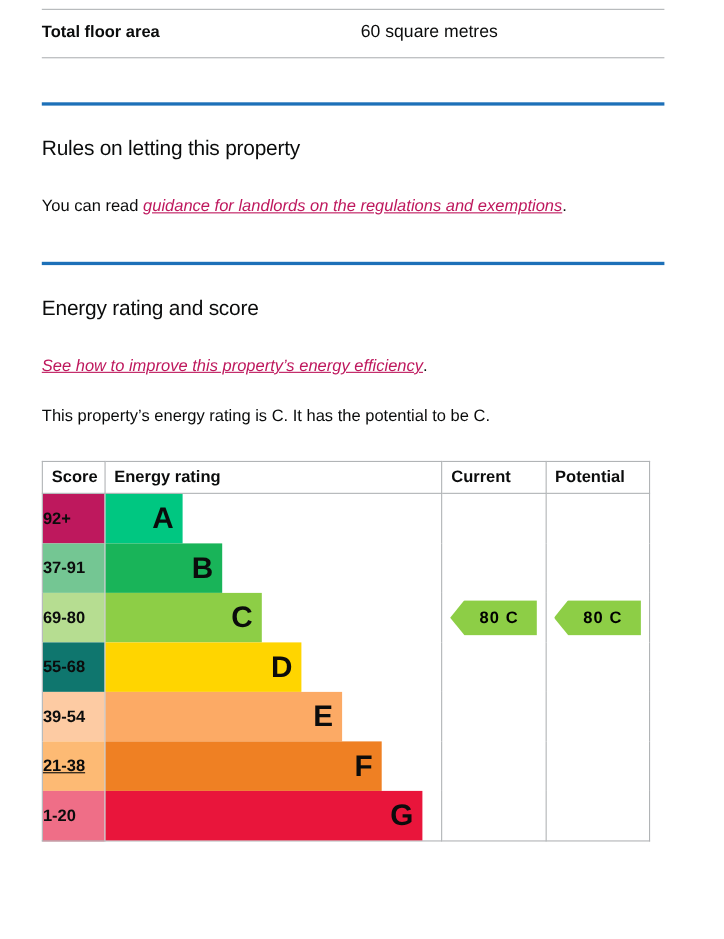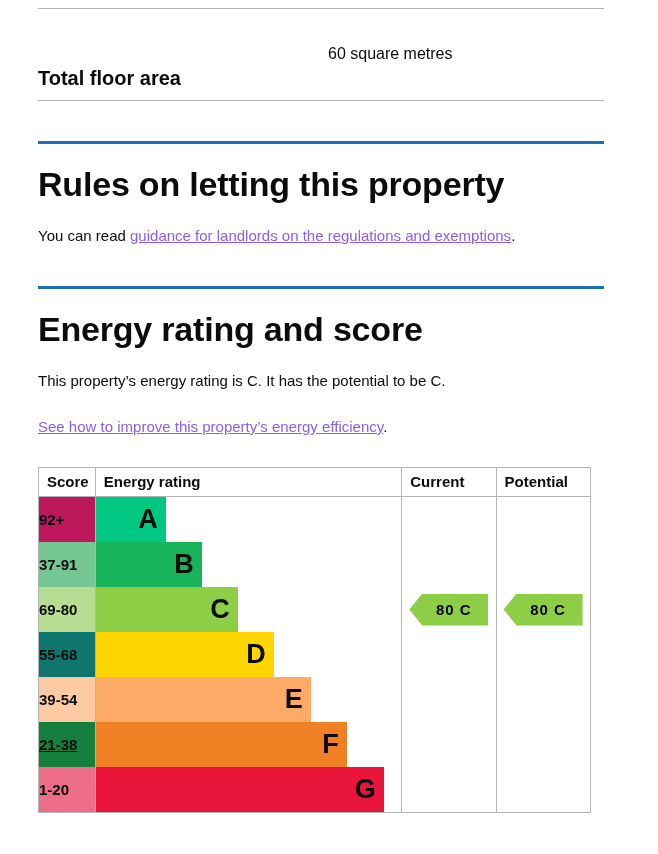"Total floor area" .summary-key { font-size: 20px -> 15px; margin-top: 48px -> none }
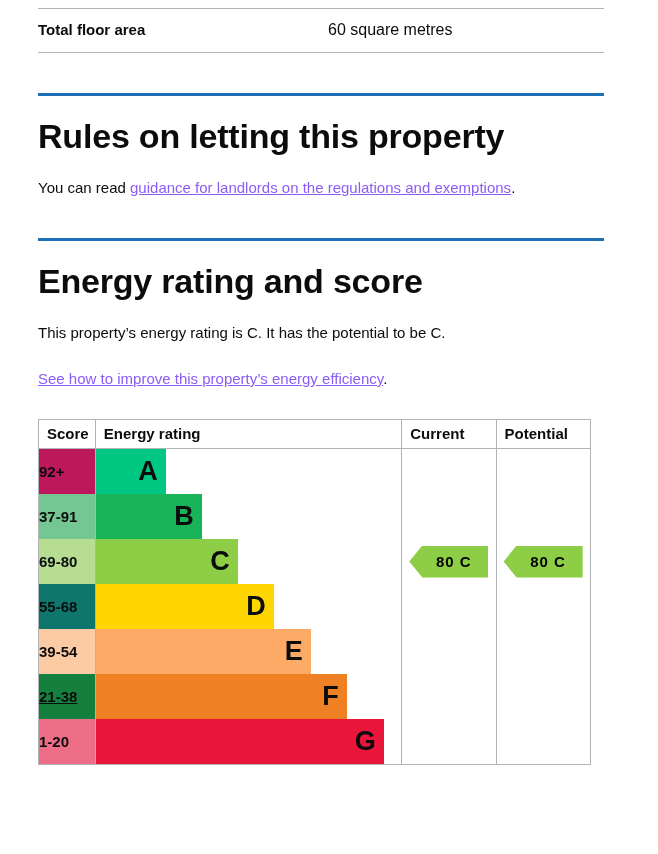"Rules on letting this property" h2.section-title { font-size: 34px -> 19px; font-weight: bold -> normal }
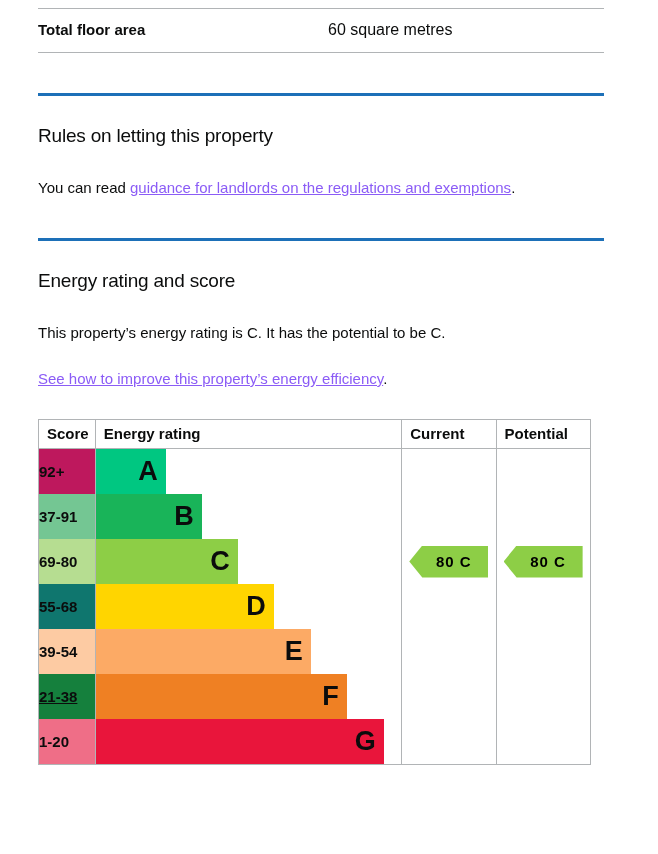"guidance for landlords on the" a.govuk-link { color: #8b5cf6 -> #be185d; font-style: none -> italic }
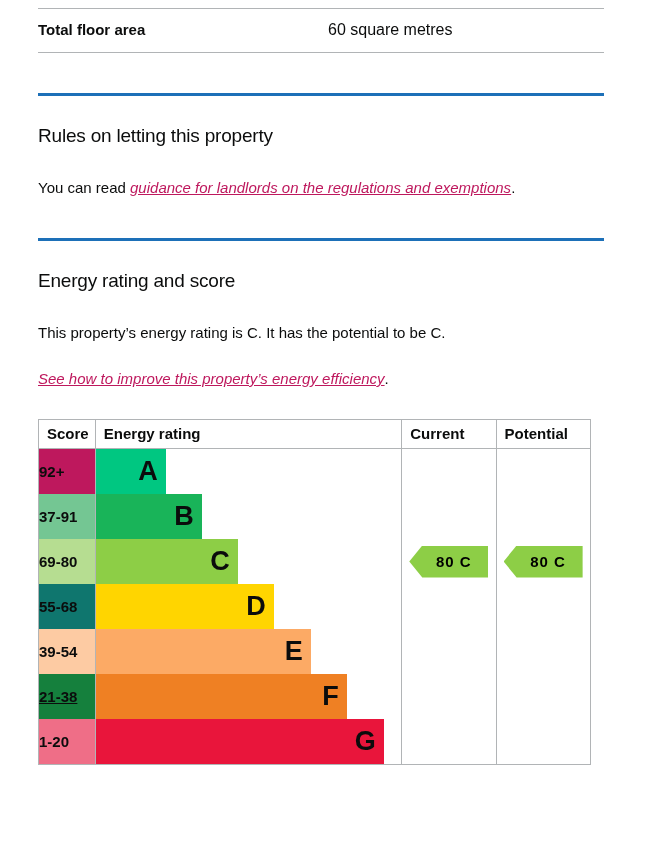"This property’s energy rating is" p.body-text { order: before "See how to improve this" -> after "See how to improve this" }
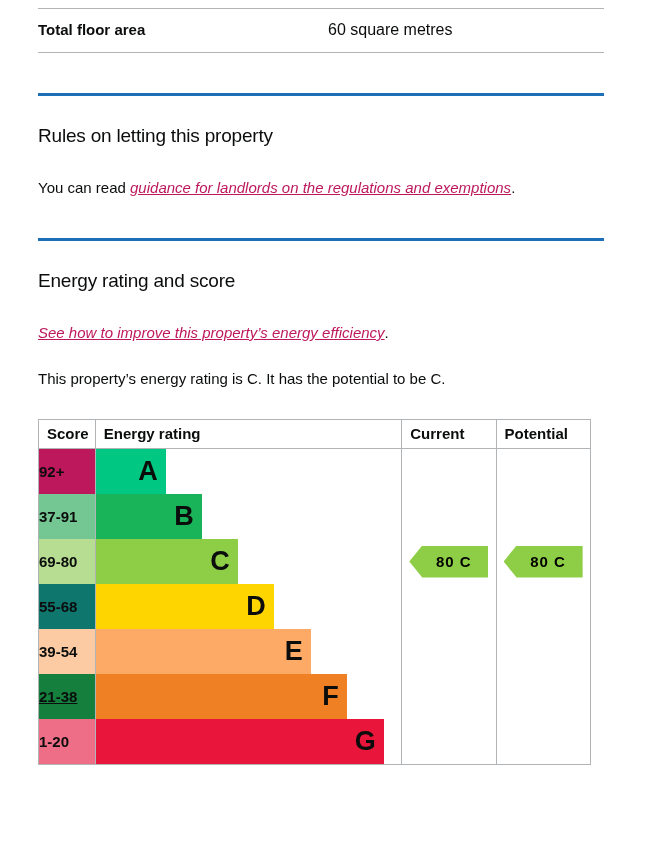"21-38" td.score-cell { background: #15803d -> #fdba74 }
